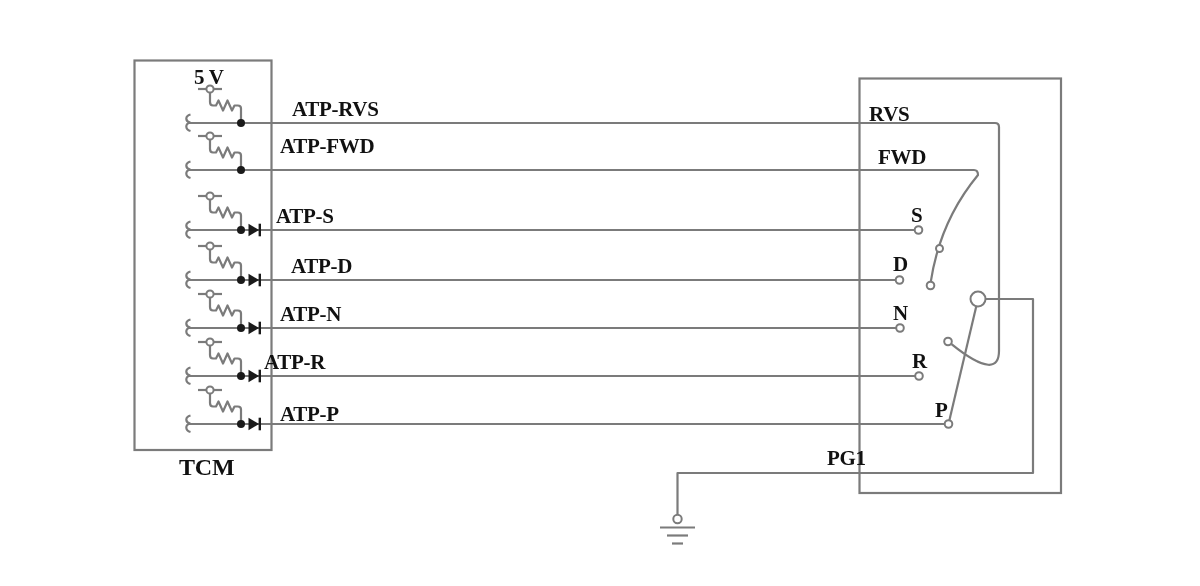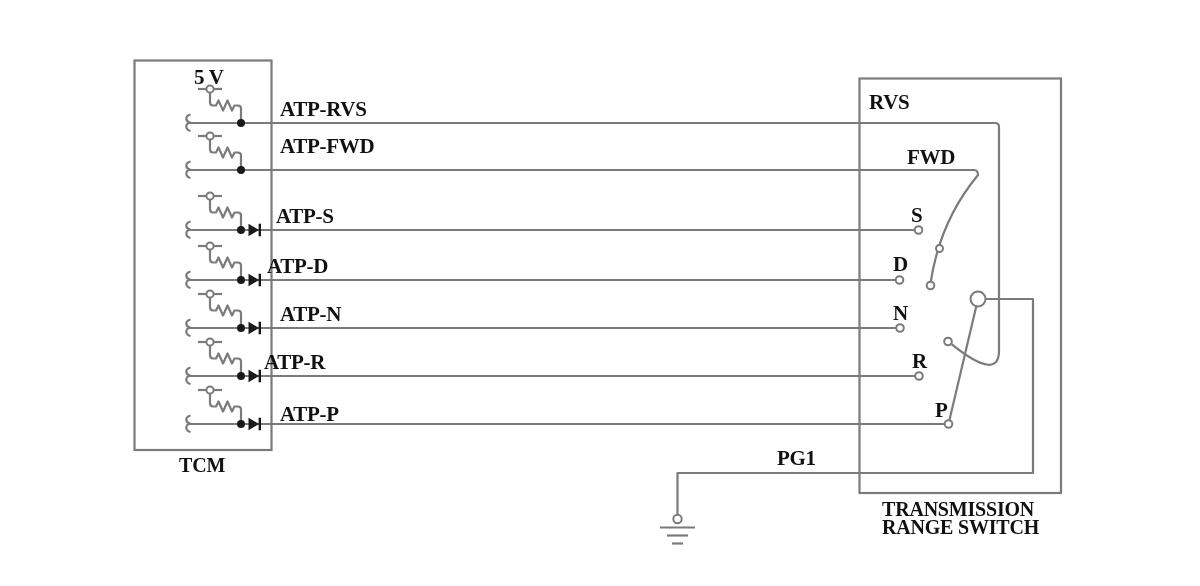"ATP-RVS" div.lbl { left: 280px -> 292px }
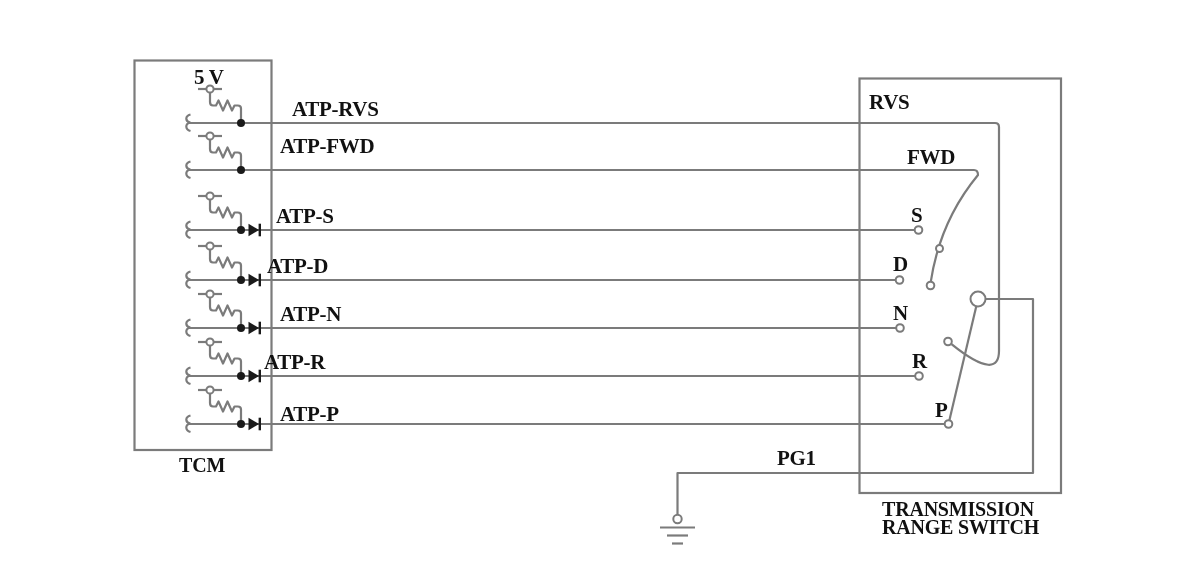"RVS" div.lbl { top: 92px -> 104px }
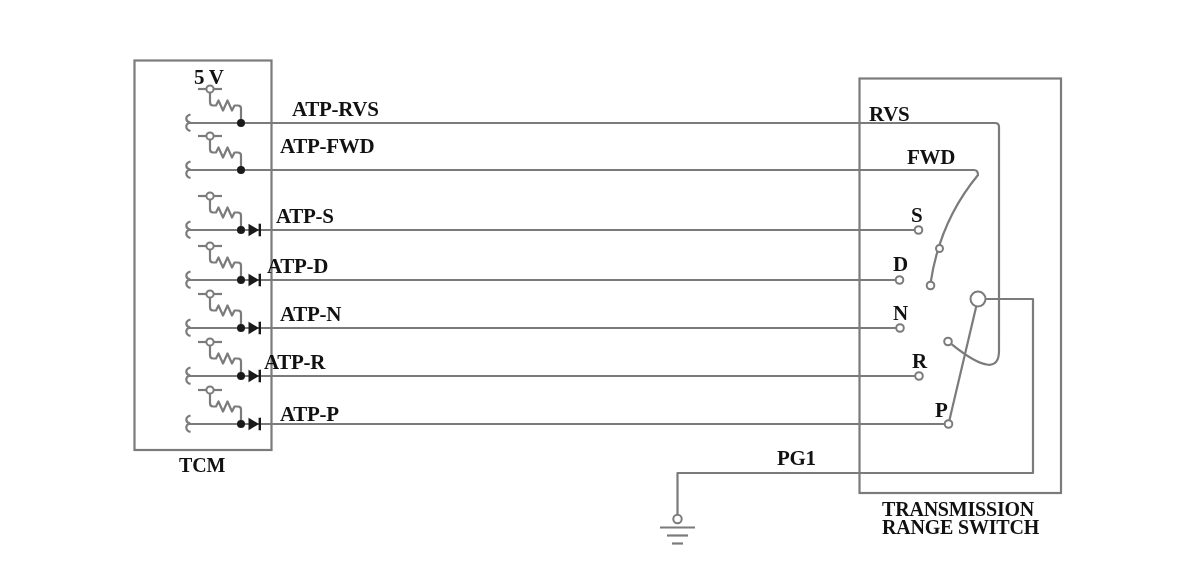"FWD" div.lbl { left: 907px -> 878px }
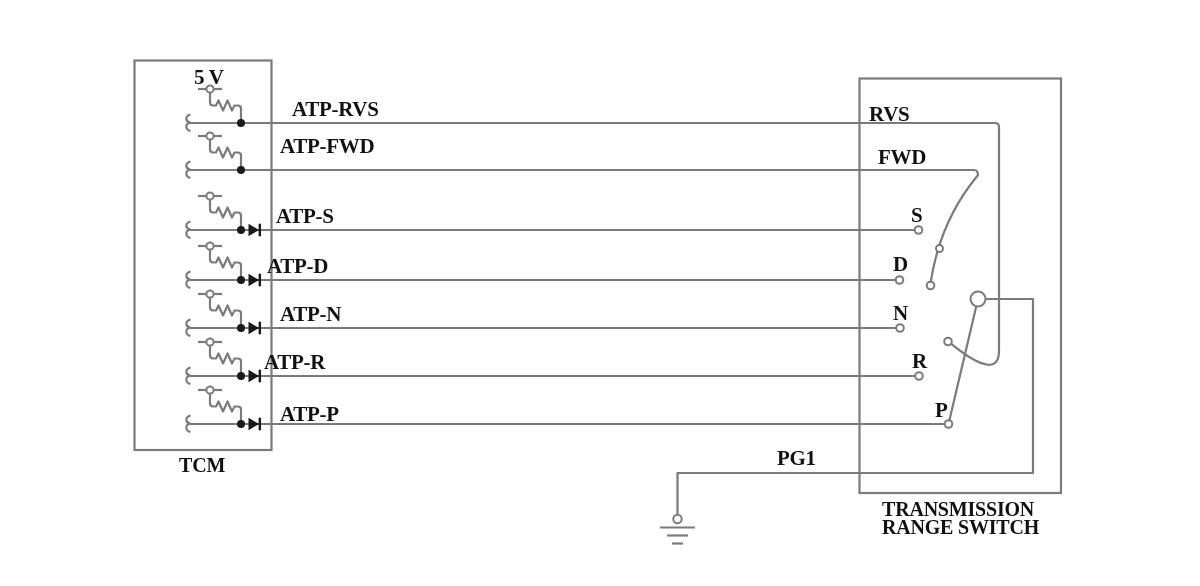"ATP-D" div.lbl { left: 267px -> 291px }
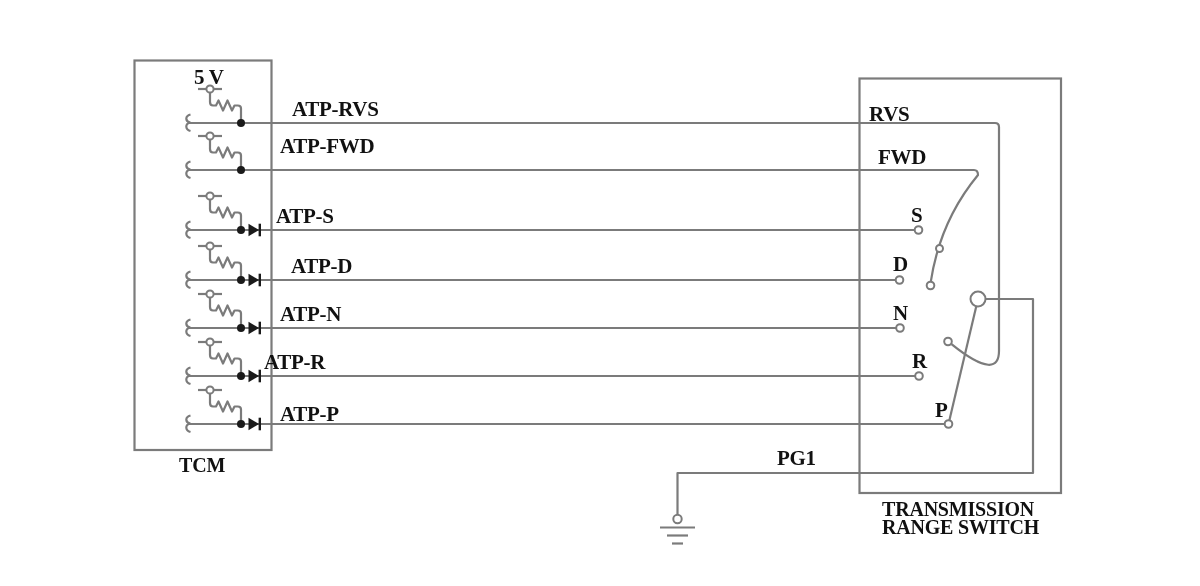"TCM" .cap { font-size: 20px -> 24px }
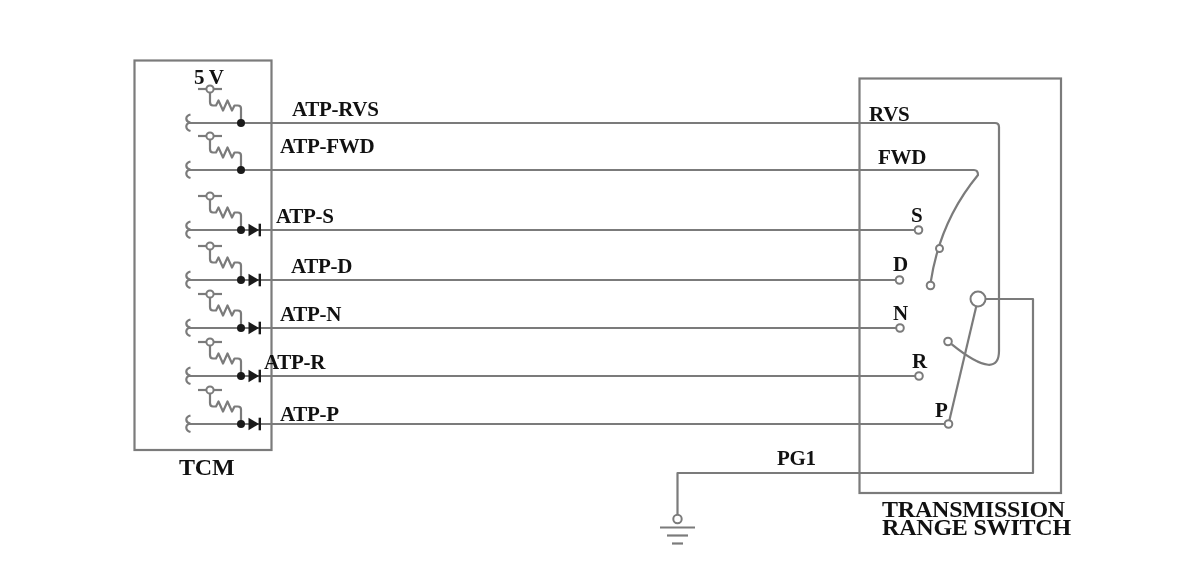"PG1" div.lbl { left: 777px -> 827px }
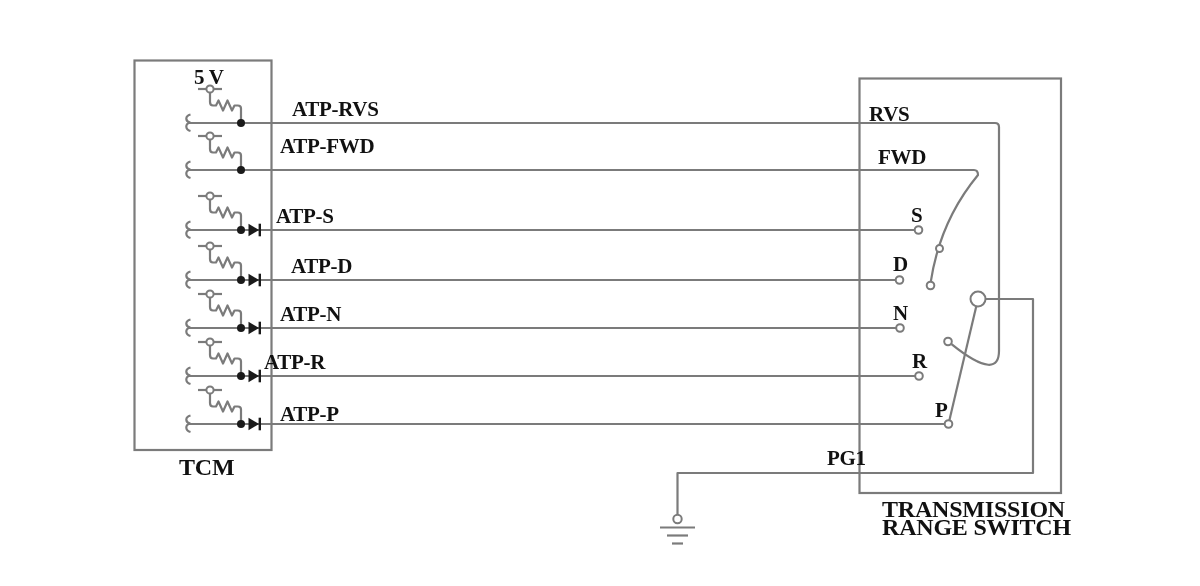"TRANSMISSION" div.lbl { html: <div> <div>TRANSMISSION</div> <div>RANGE SWITCH</div> </div> -> none }
